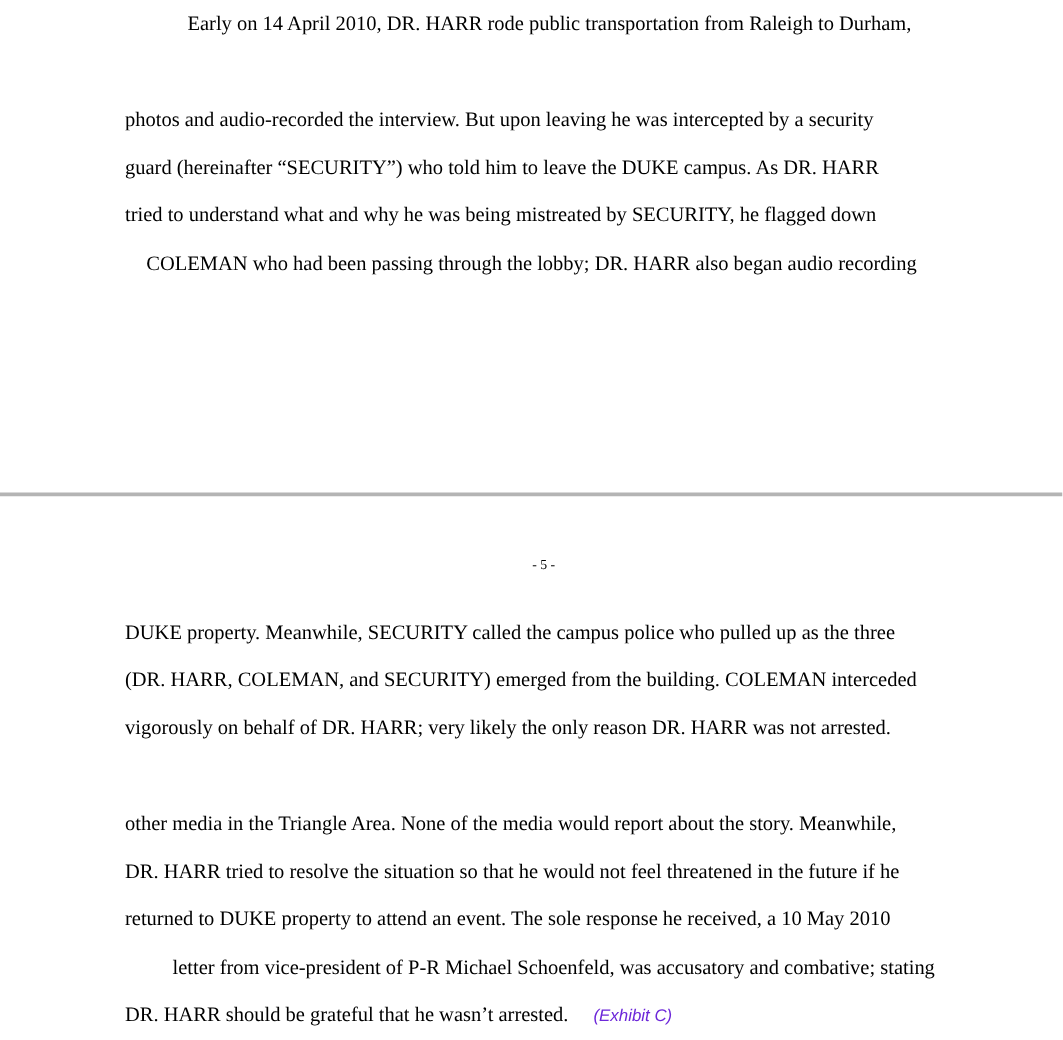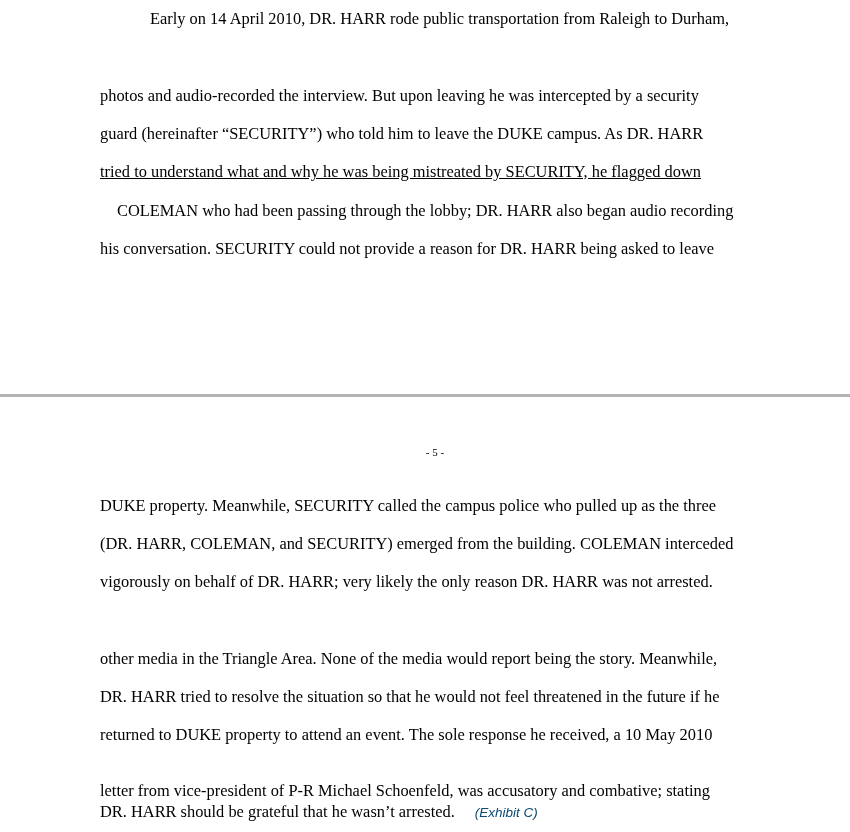"tried to understand what and" div.line { text-decoration: underline -> none }
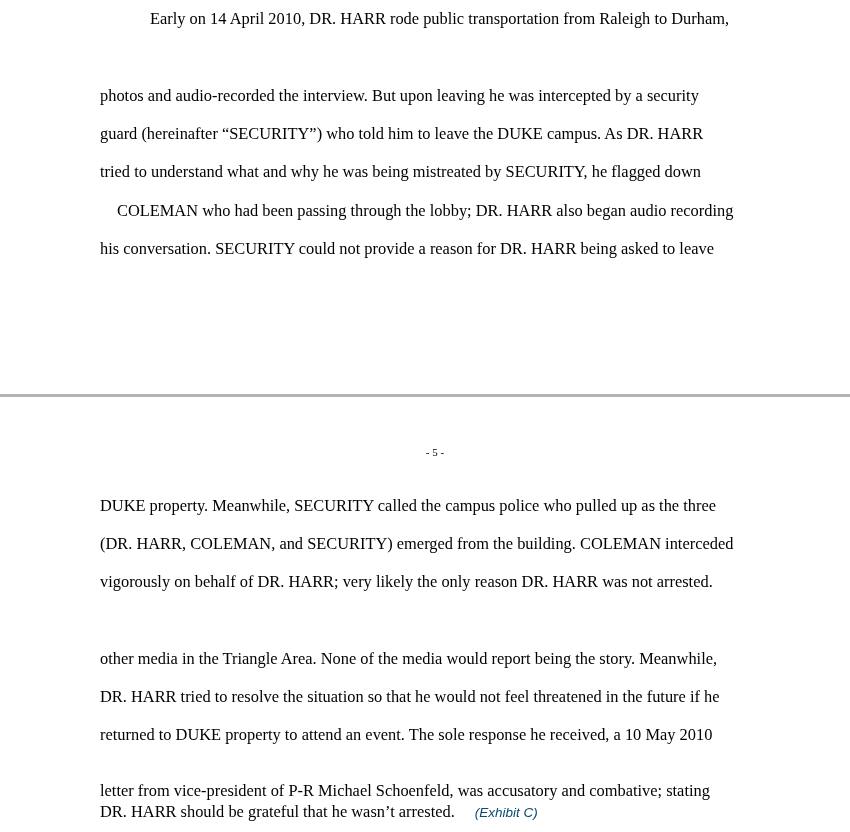"his conversation. SECURITY could not" div.line { html: <div>his conversation. SECURITY could not provide a reason for DR. HARR being asked to leave</div> -> none }
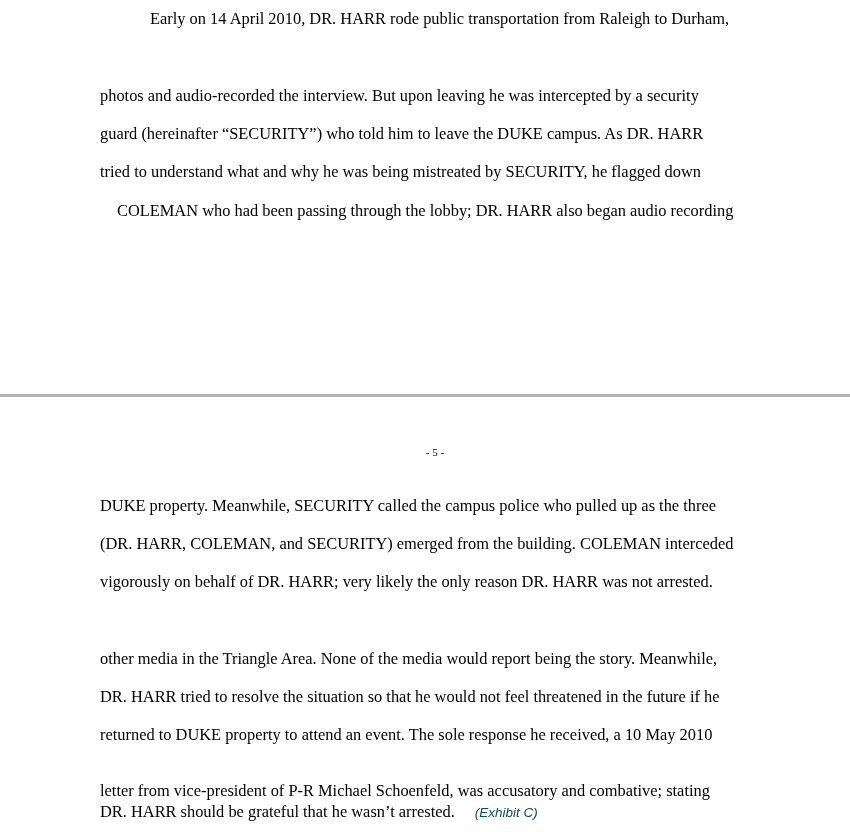"other media in the Triangle" div.line { text: being -> about }
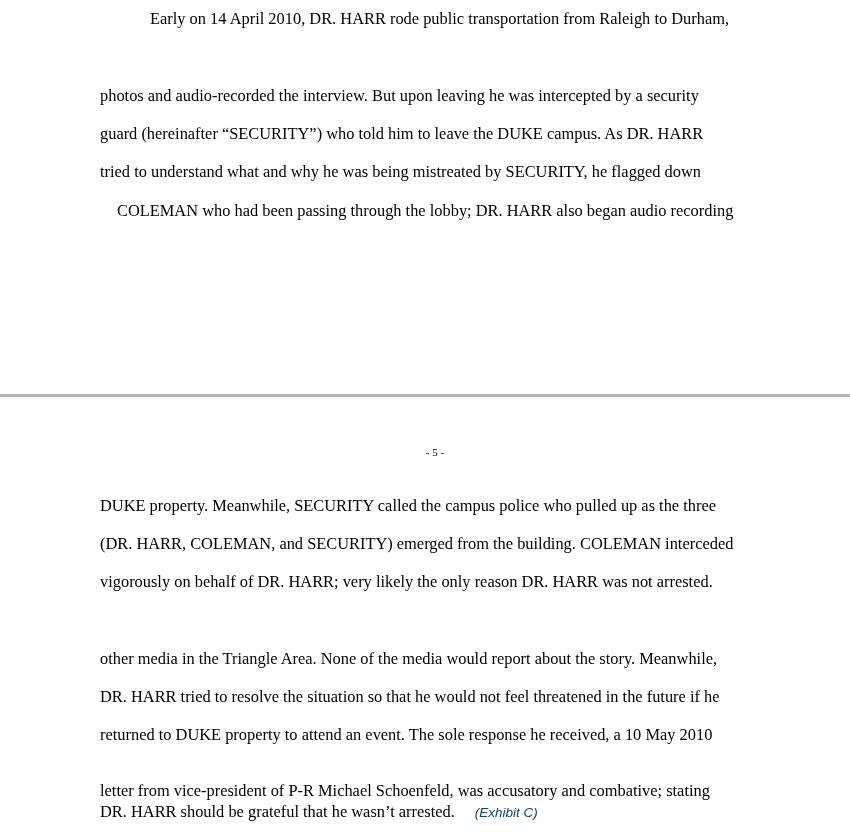"letter from vice-president of P-R" div.line { margin-left: none -> 38px; top: 781px -> 764px }
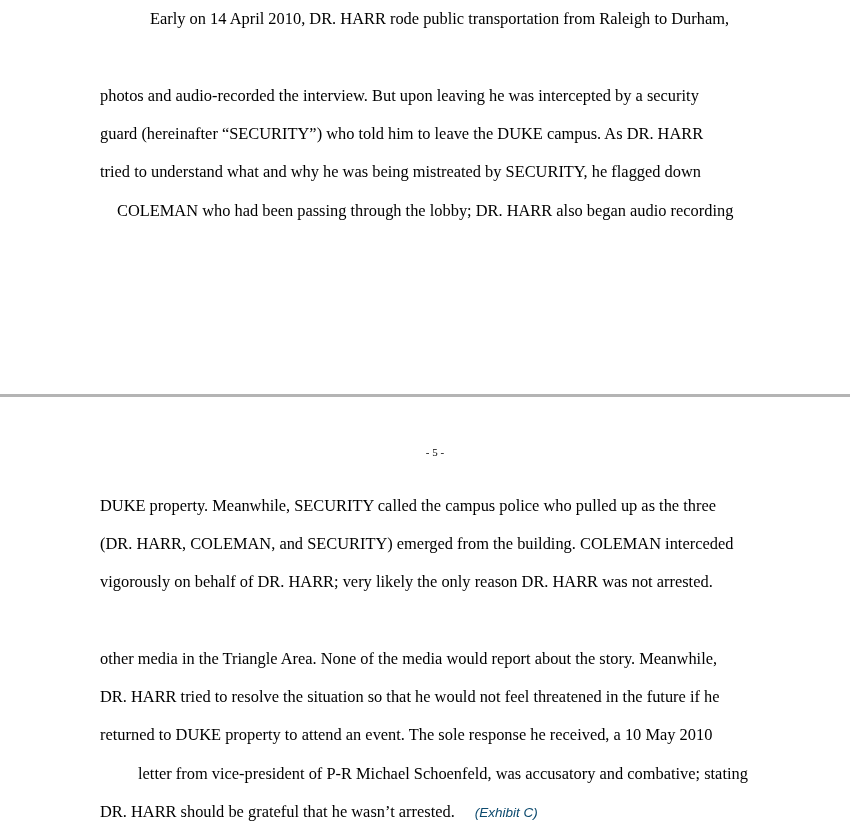"(Exhibit C)" .exhibit-link { color: #0c4a6e -> #6d28d9 }
